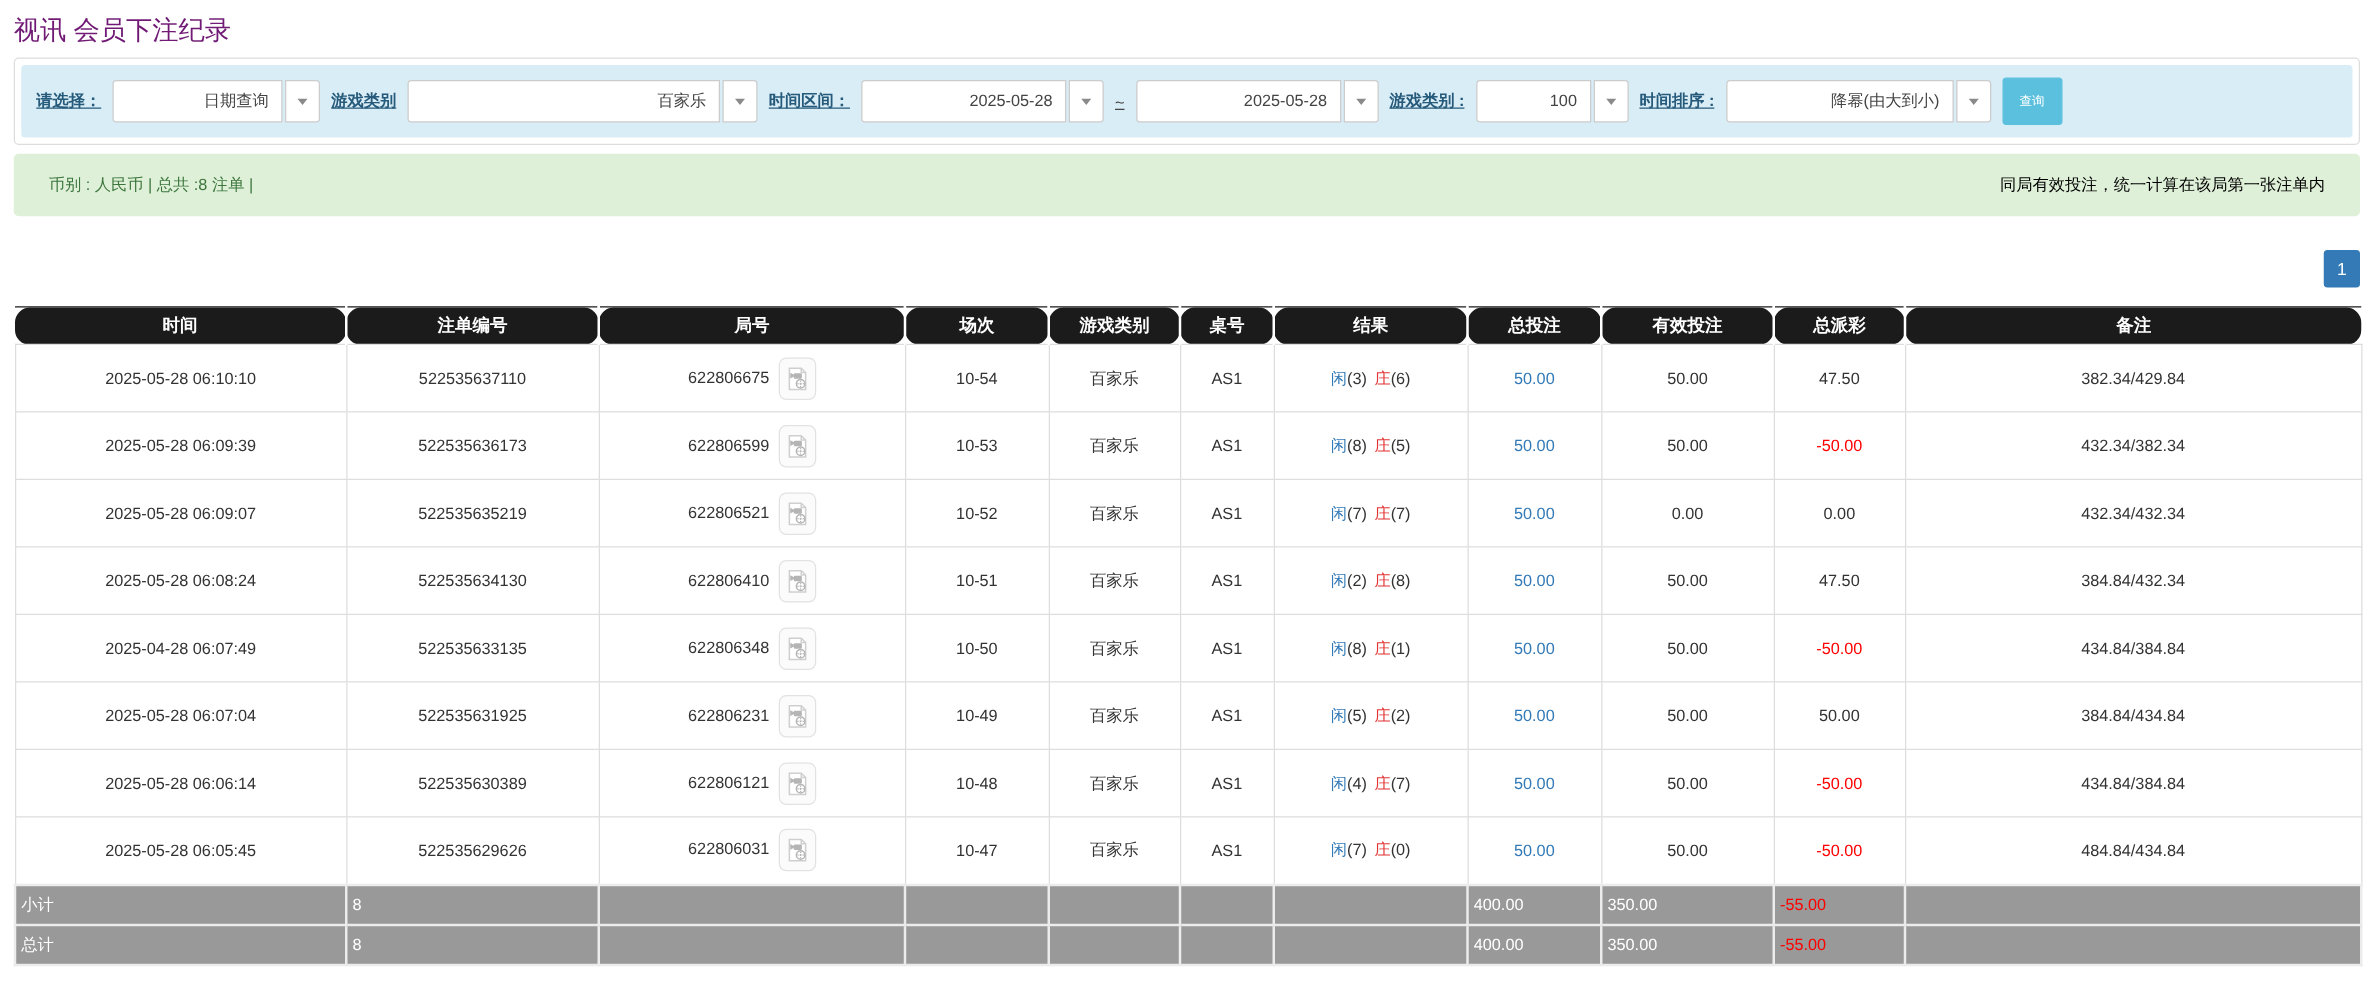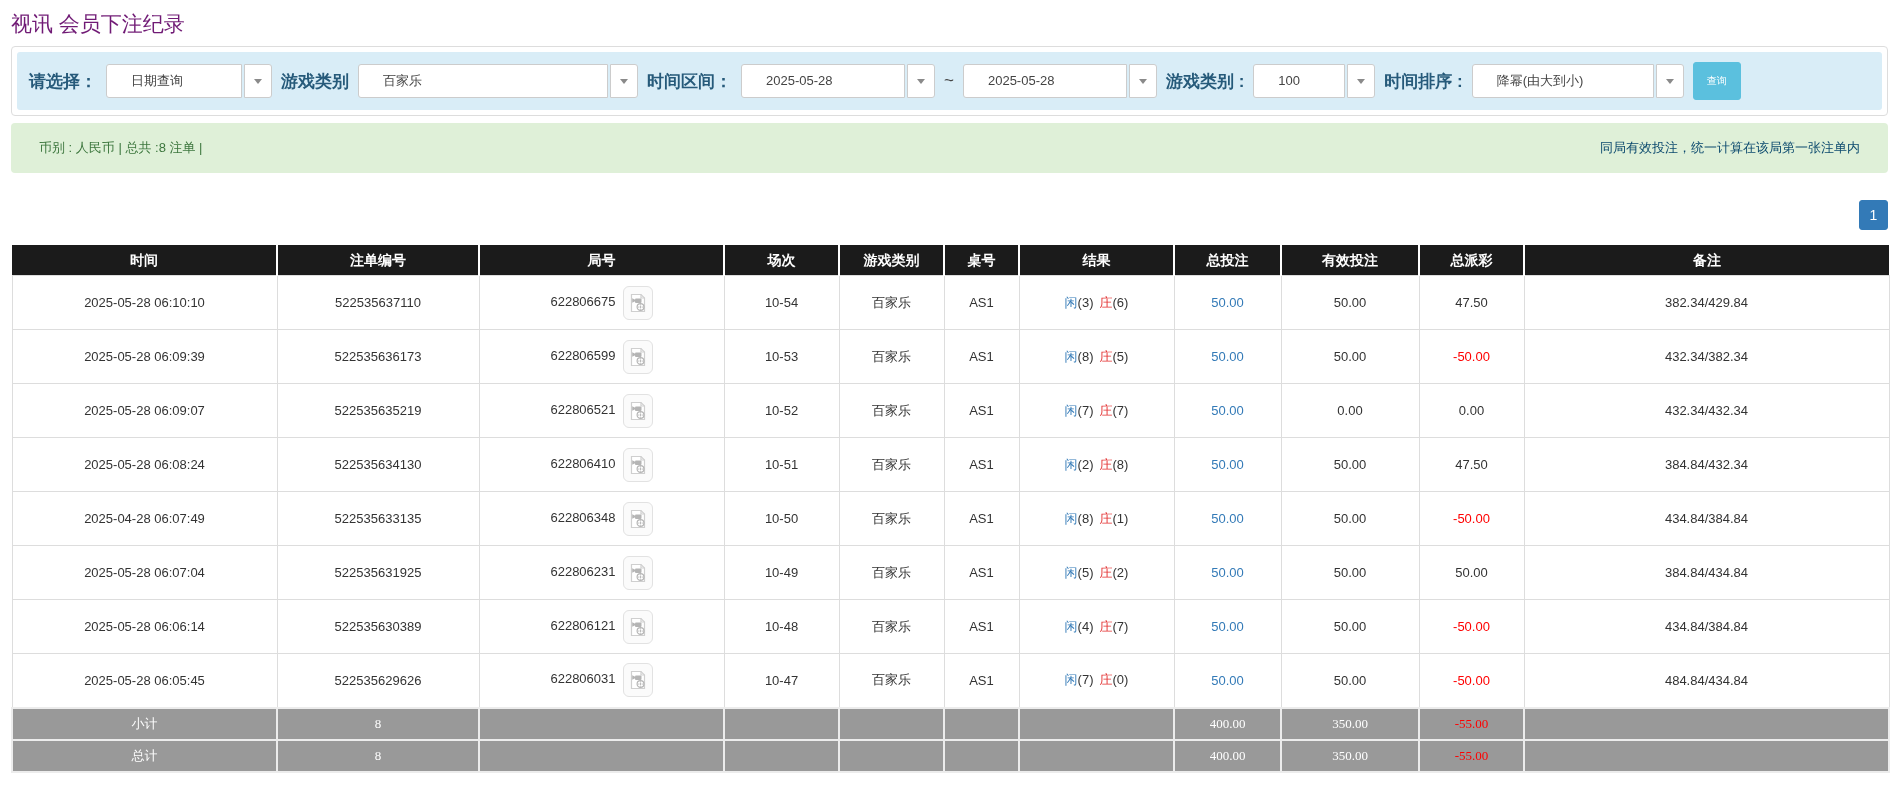"请选择：" .flabel { font-size: 17px -> 13px; text-decoration: none -> underline }
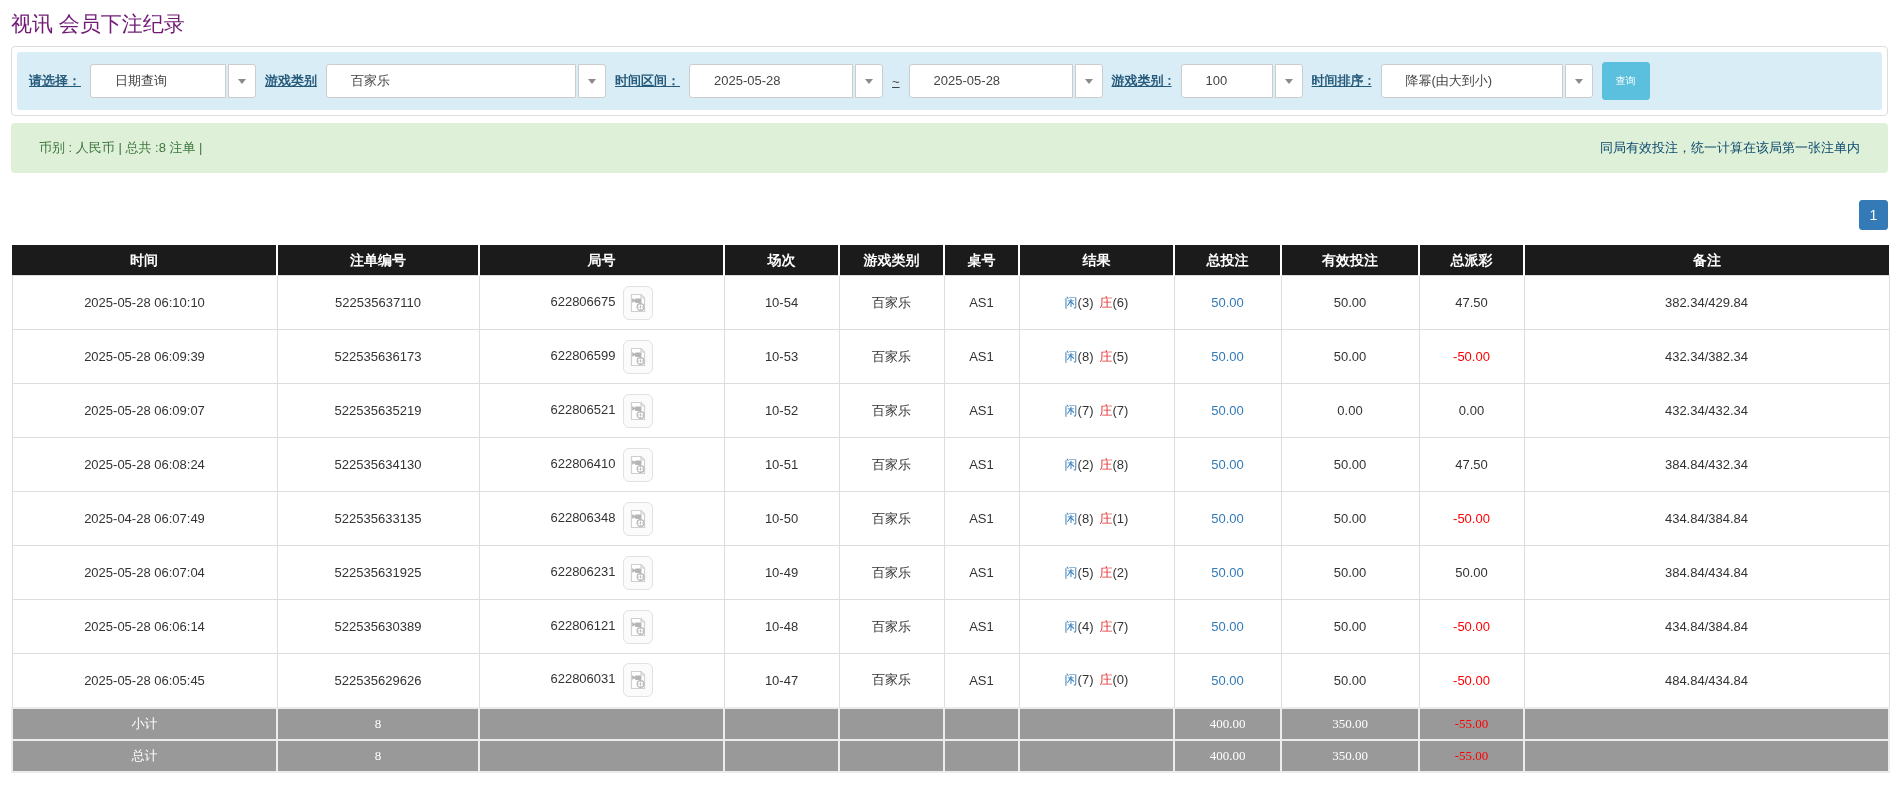"日期查询" .sel .val { padding: 0 24px -> 0 10px; text-align: none -> right }
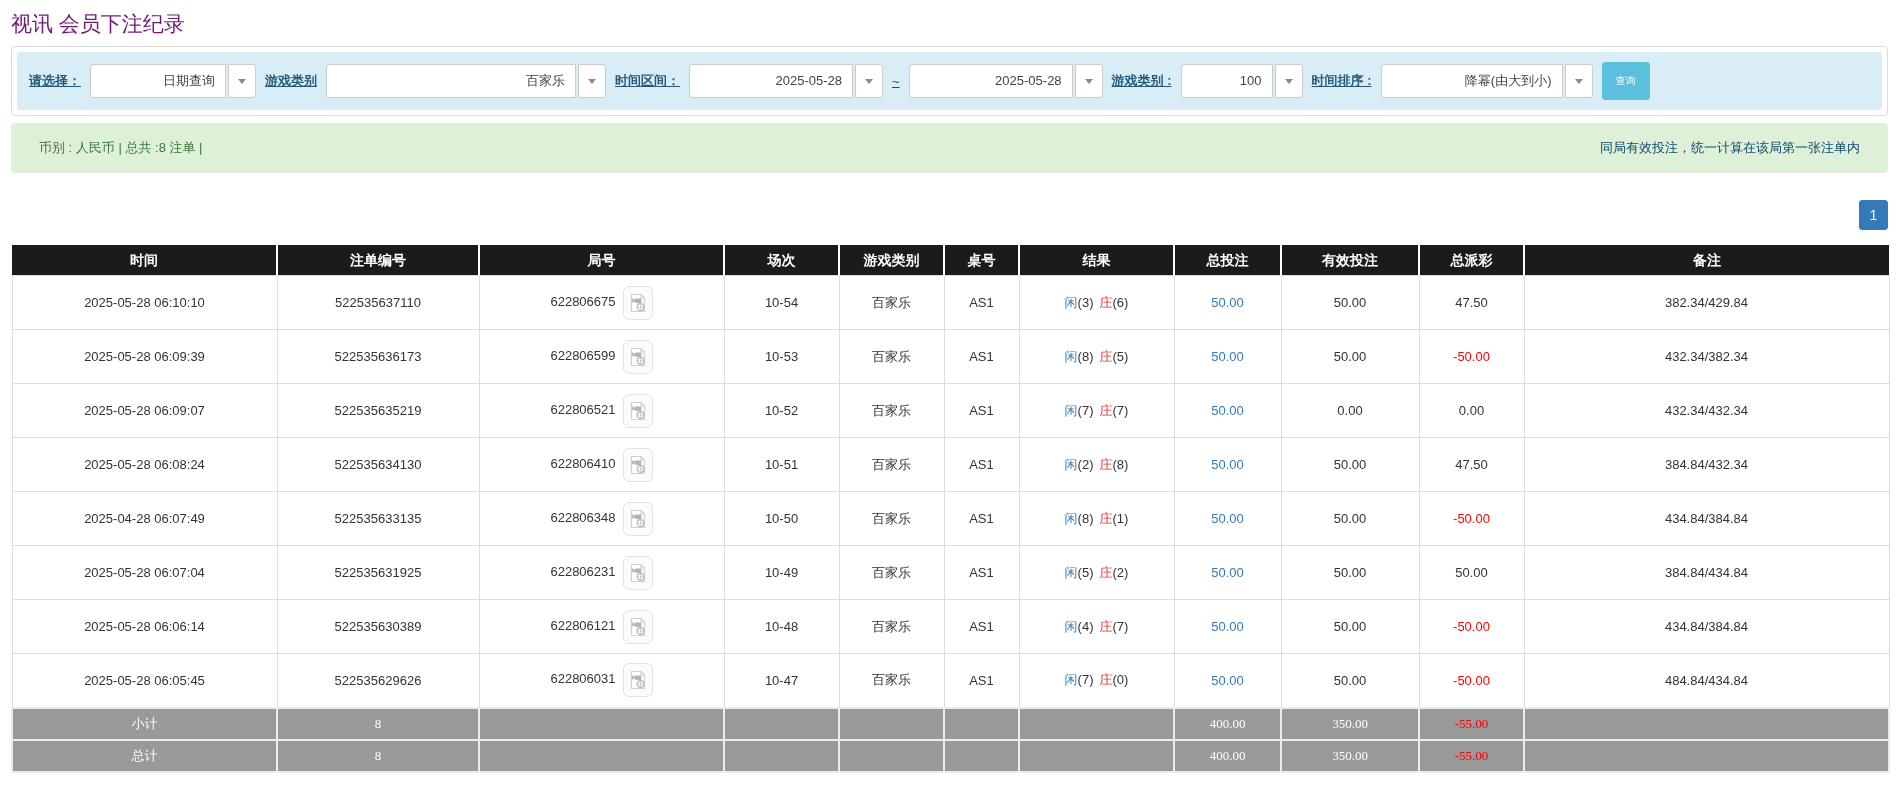"同局有效投注，统一计算在该局第一张注单内" .sum-right { color: #0c4a6e -> #000000 }
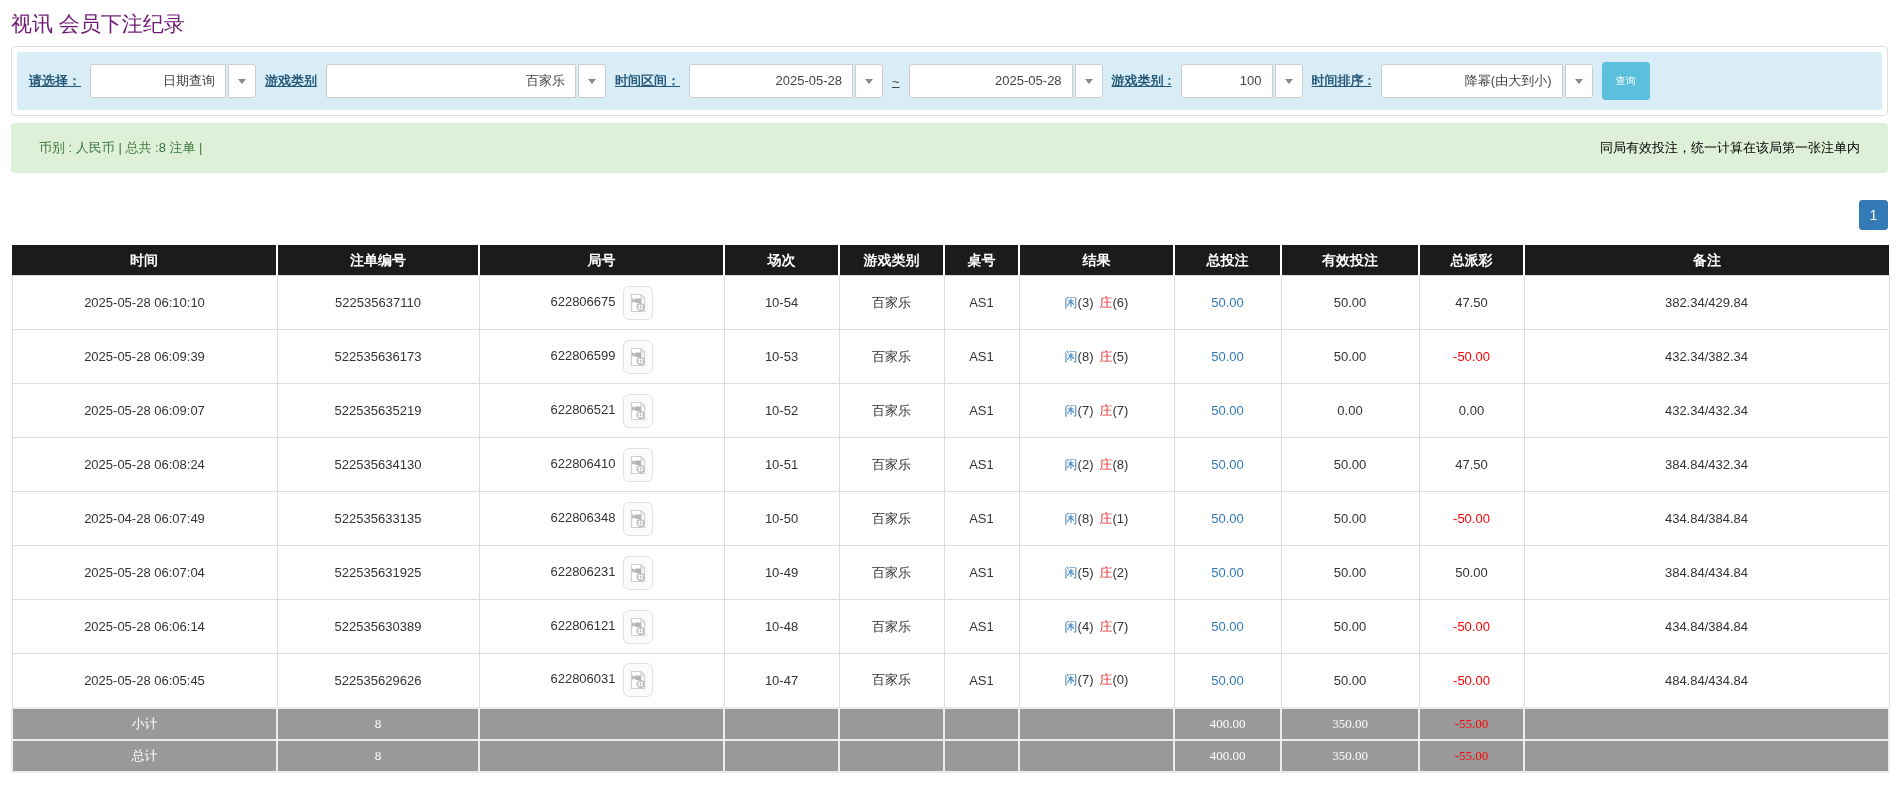"时间" table.records thead th { border-radius: none -> 12px }
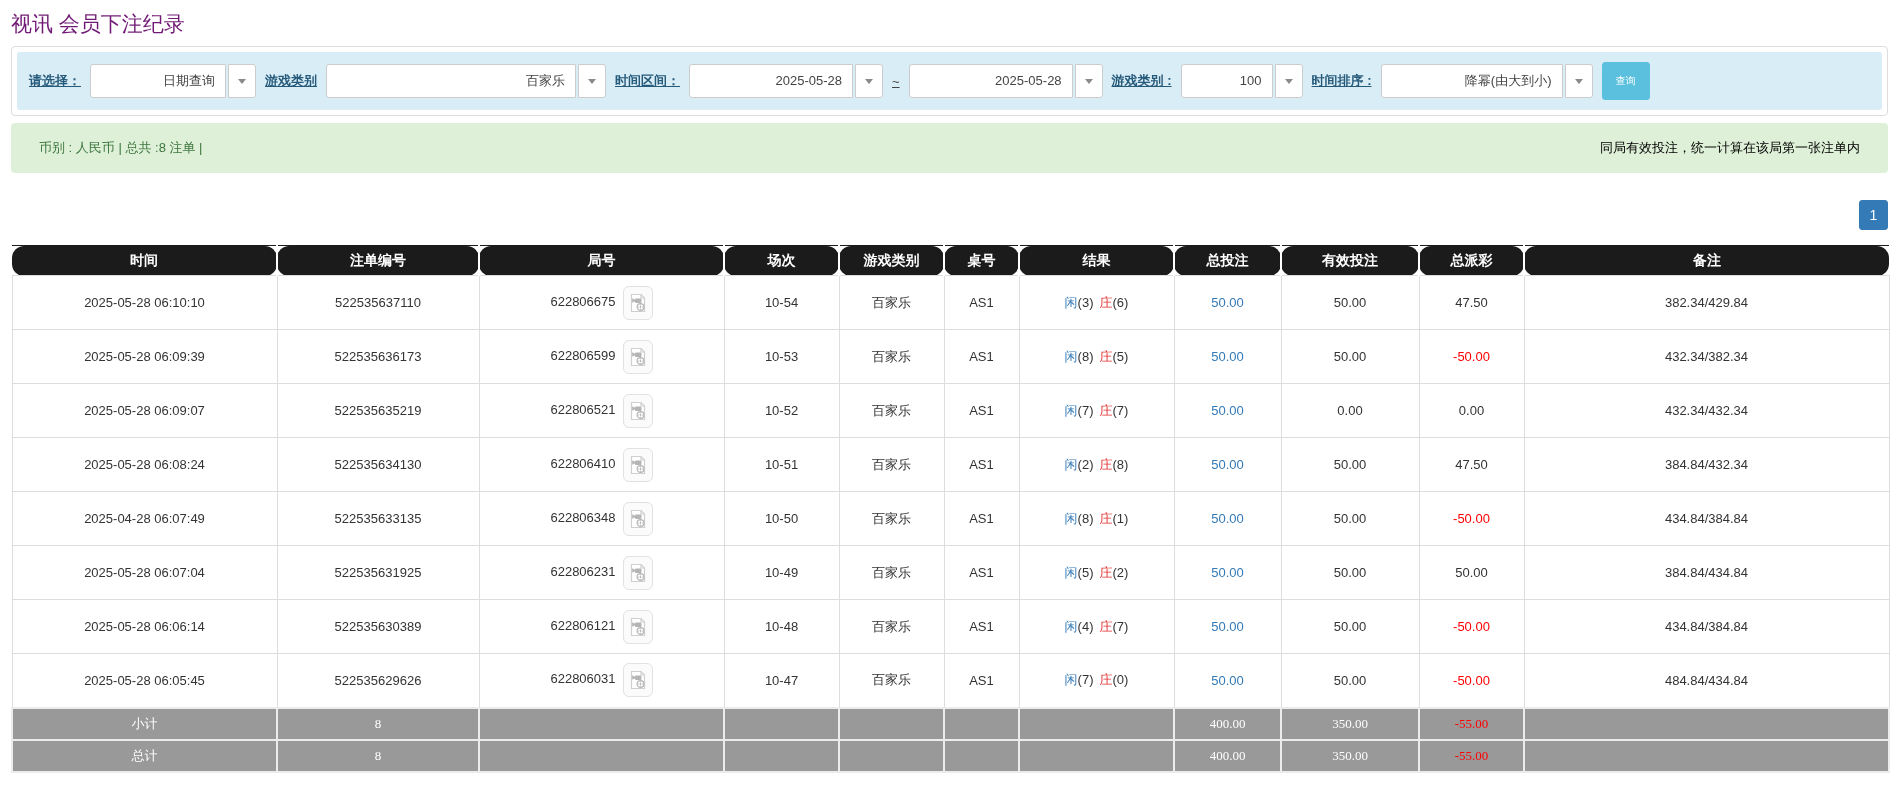"小计" table.records tfoot td { font-family: Liberation Serif, serif -> none; text-align: center -> left }
